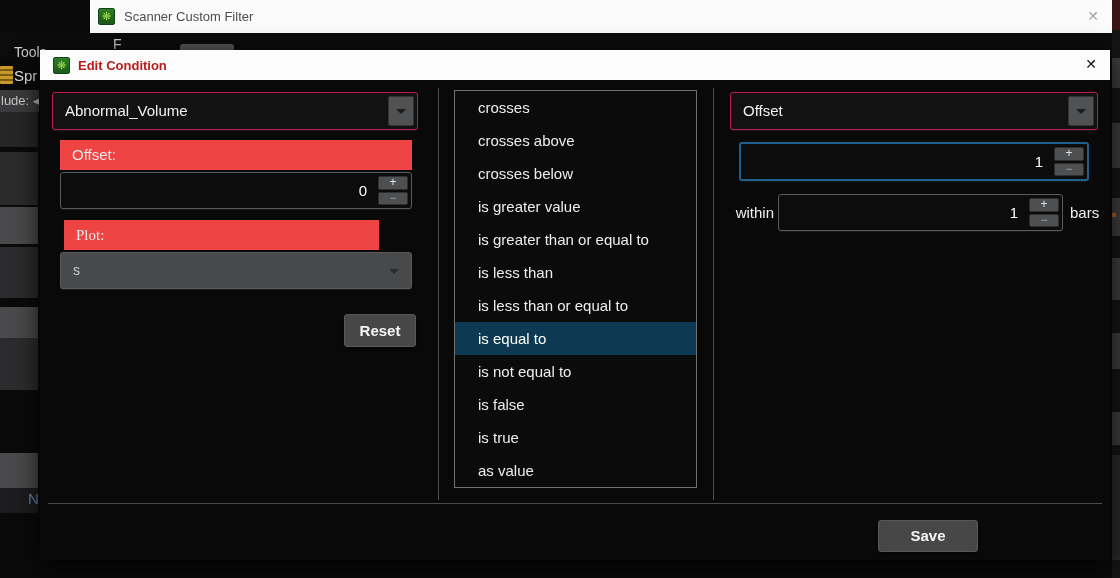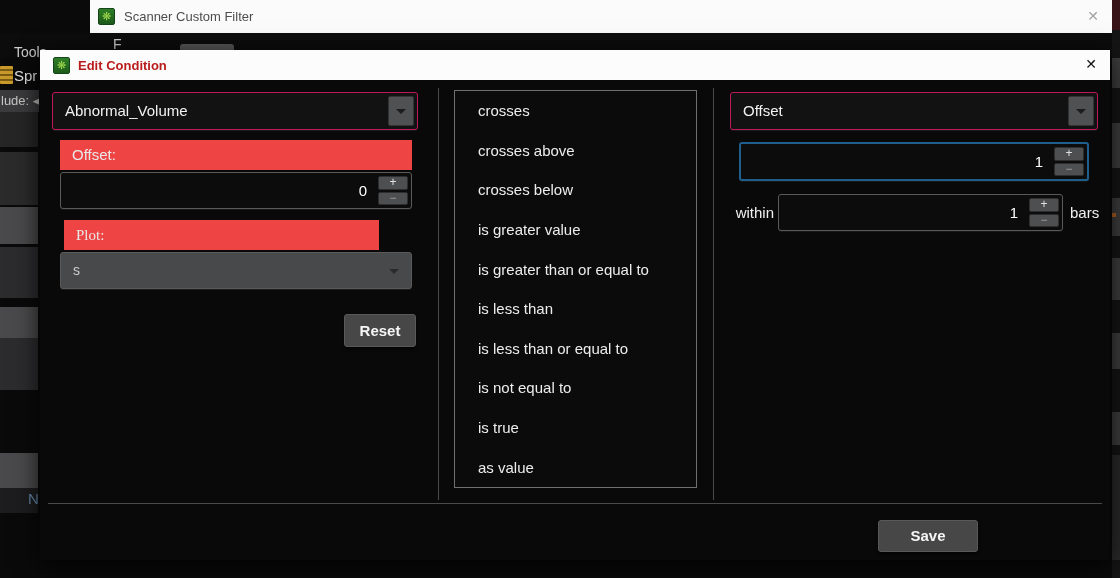"is equal to" div.op-item { html: none -> <div>is equal to</div> }
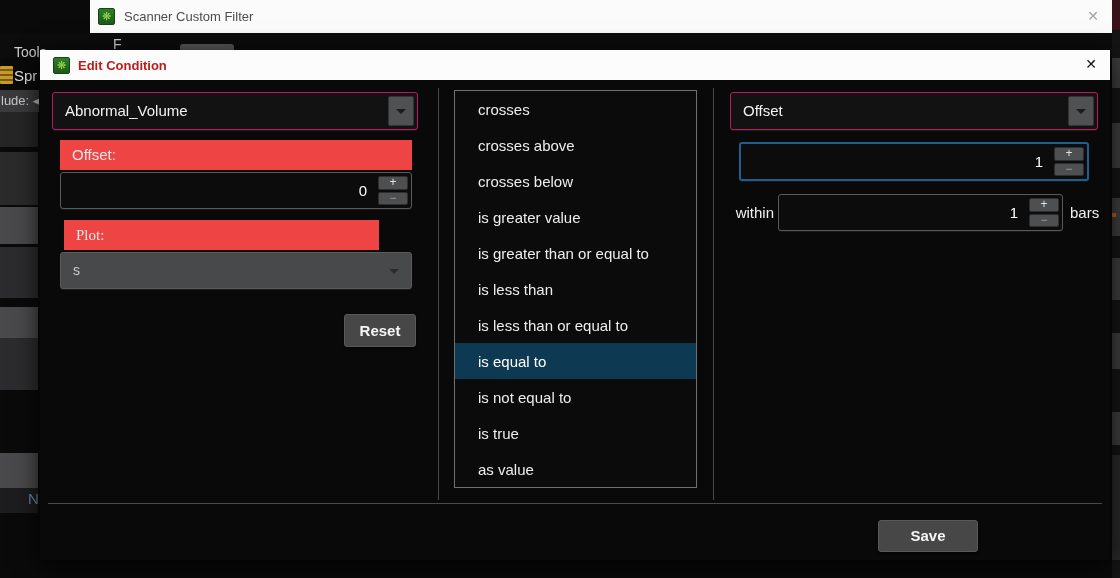"is false" div.op-item { html: none -> <div>is false</div> }
